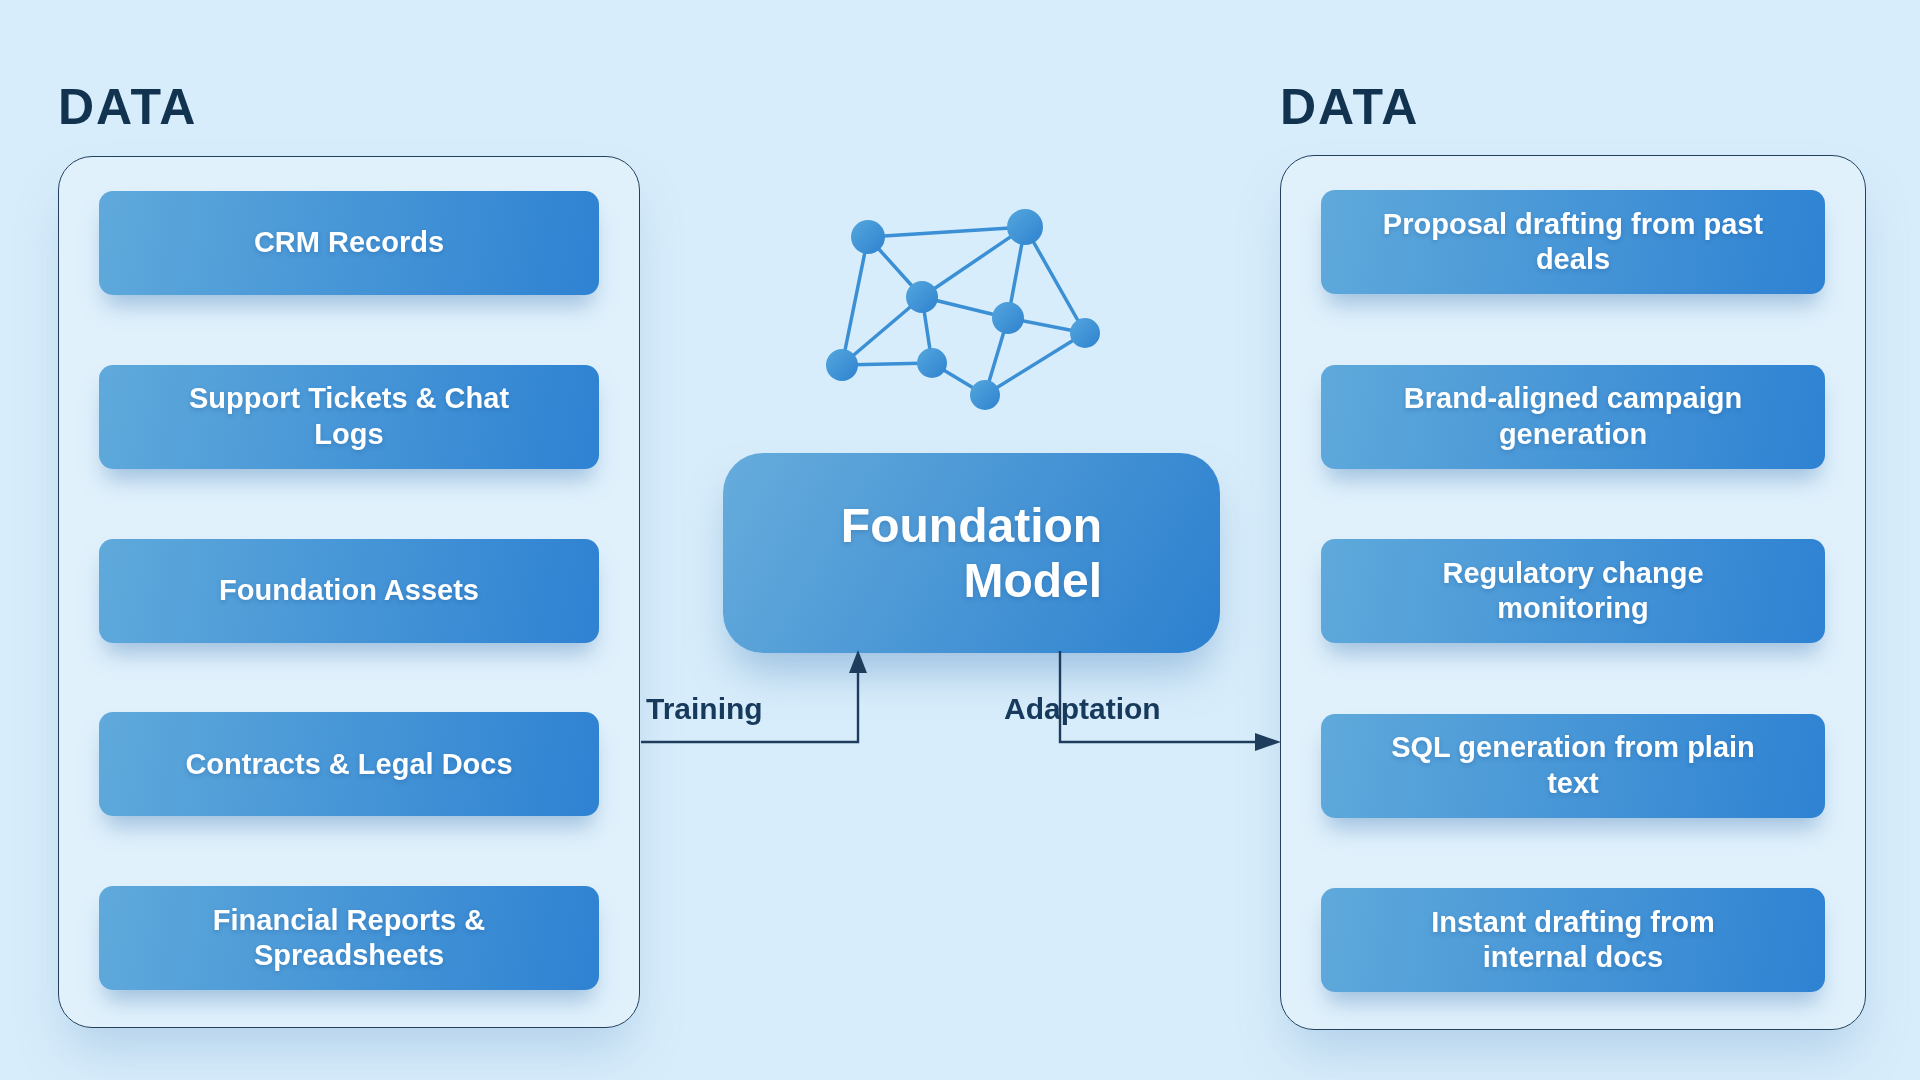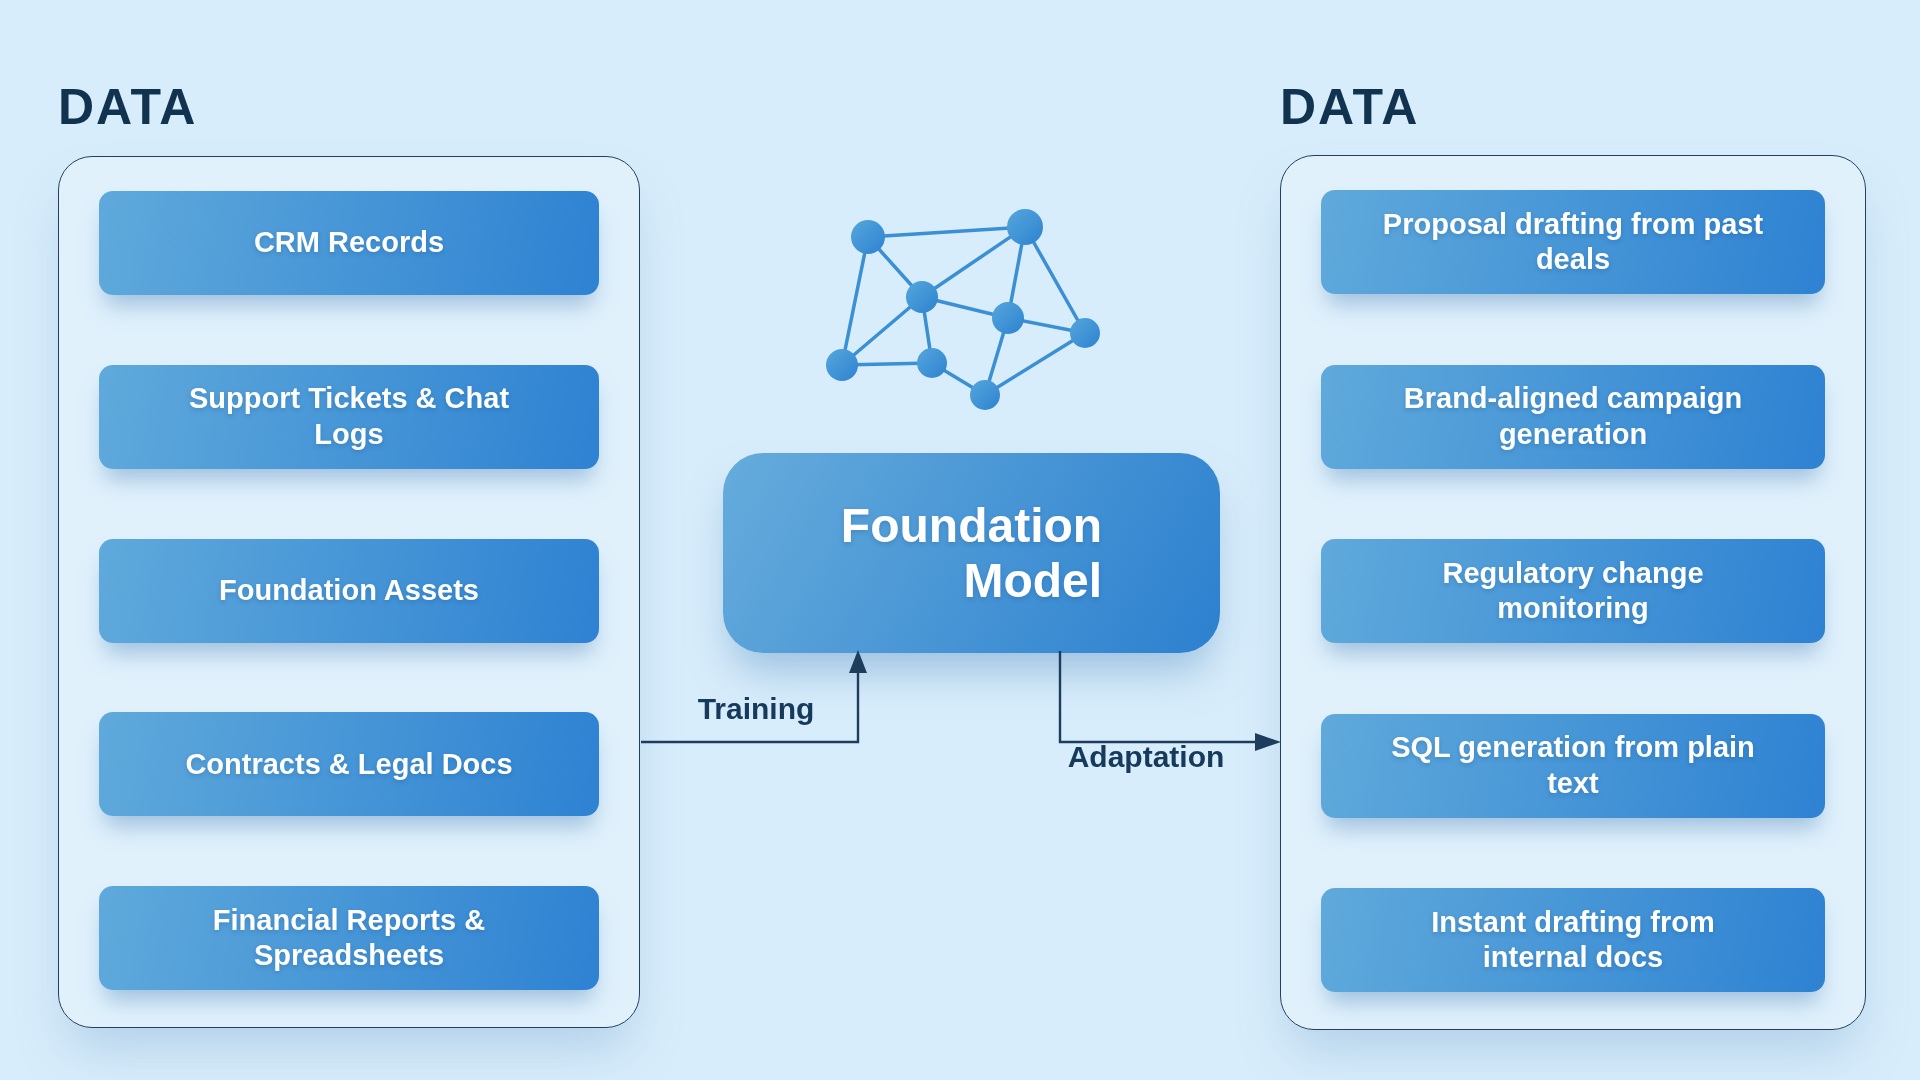"Training" .arrow-label { text-align: center -> left }
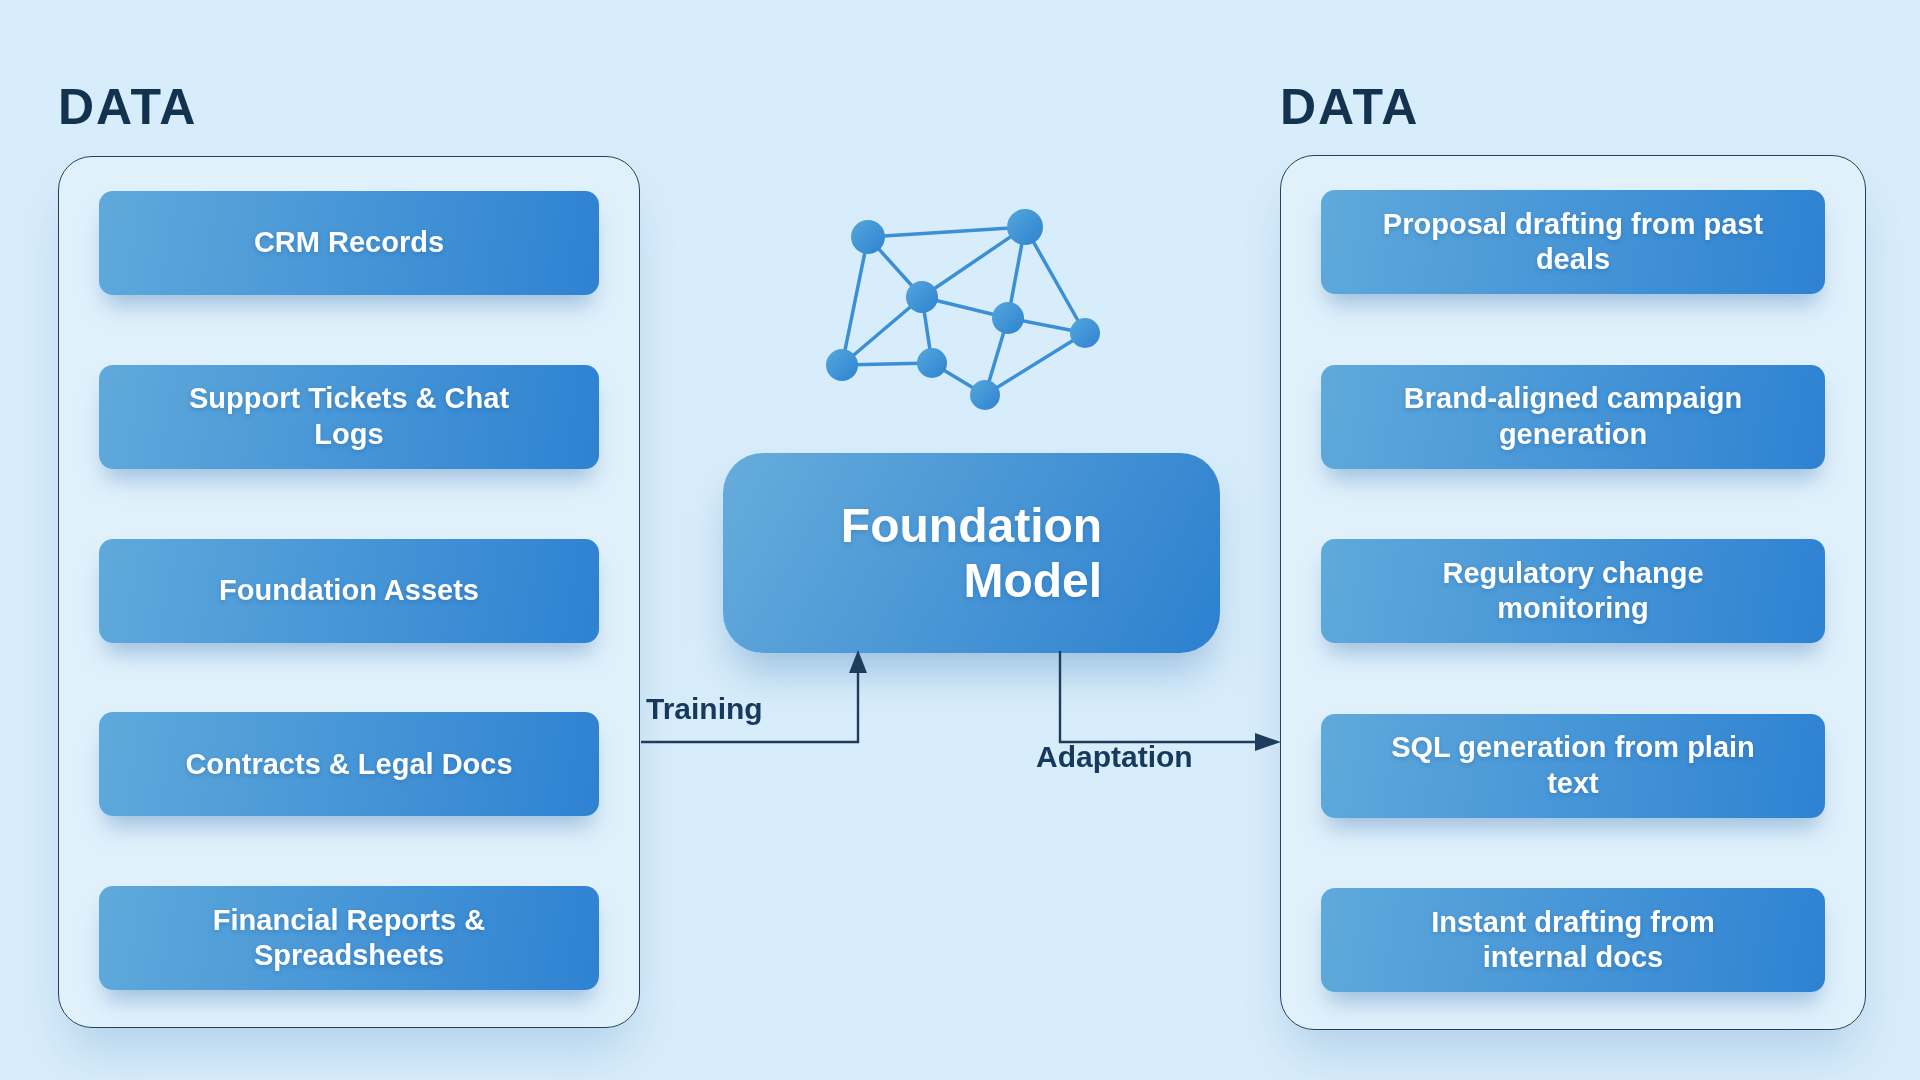"Adaptation" .arrow-label.adaptation { left: 1036px -> 1004px; margin-top: 48px -> none }
